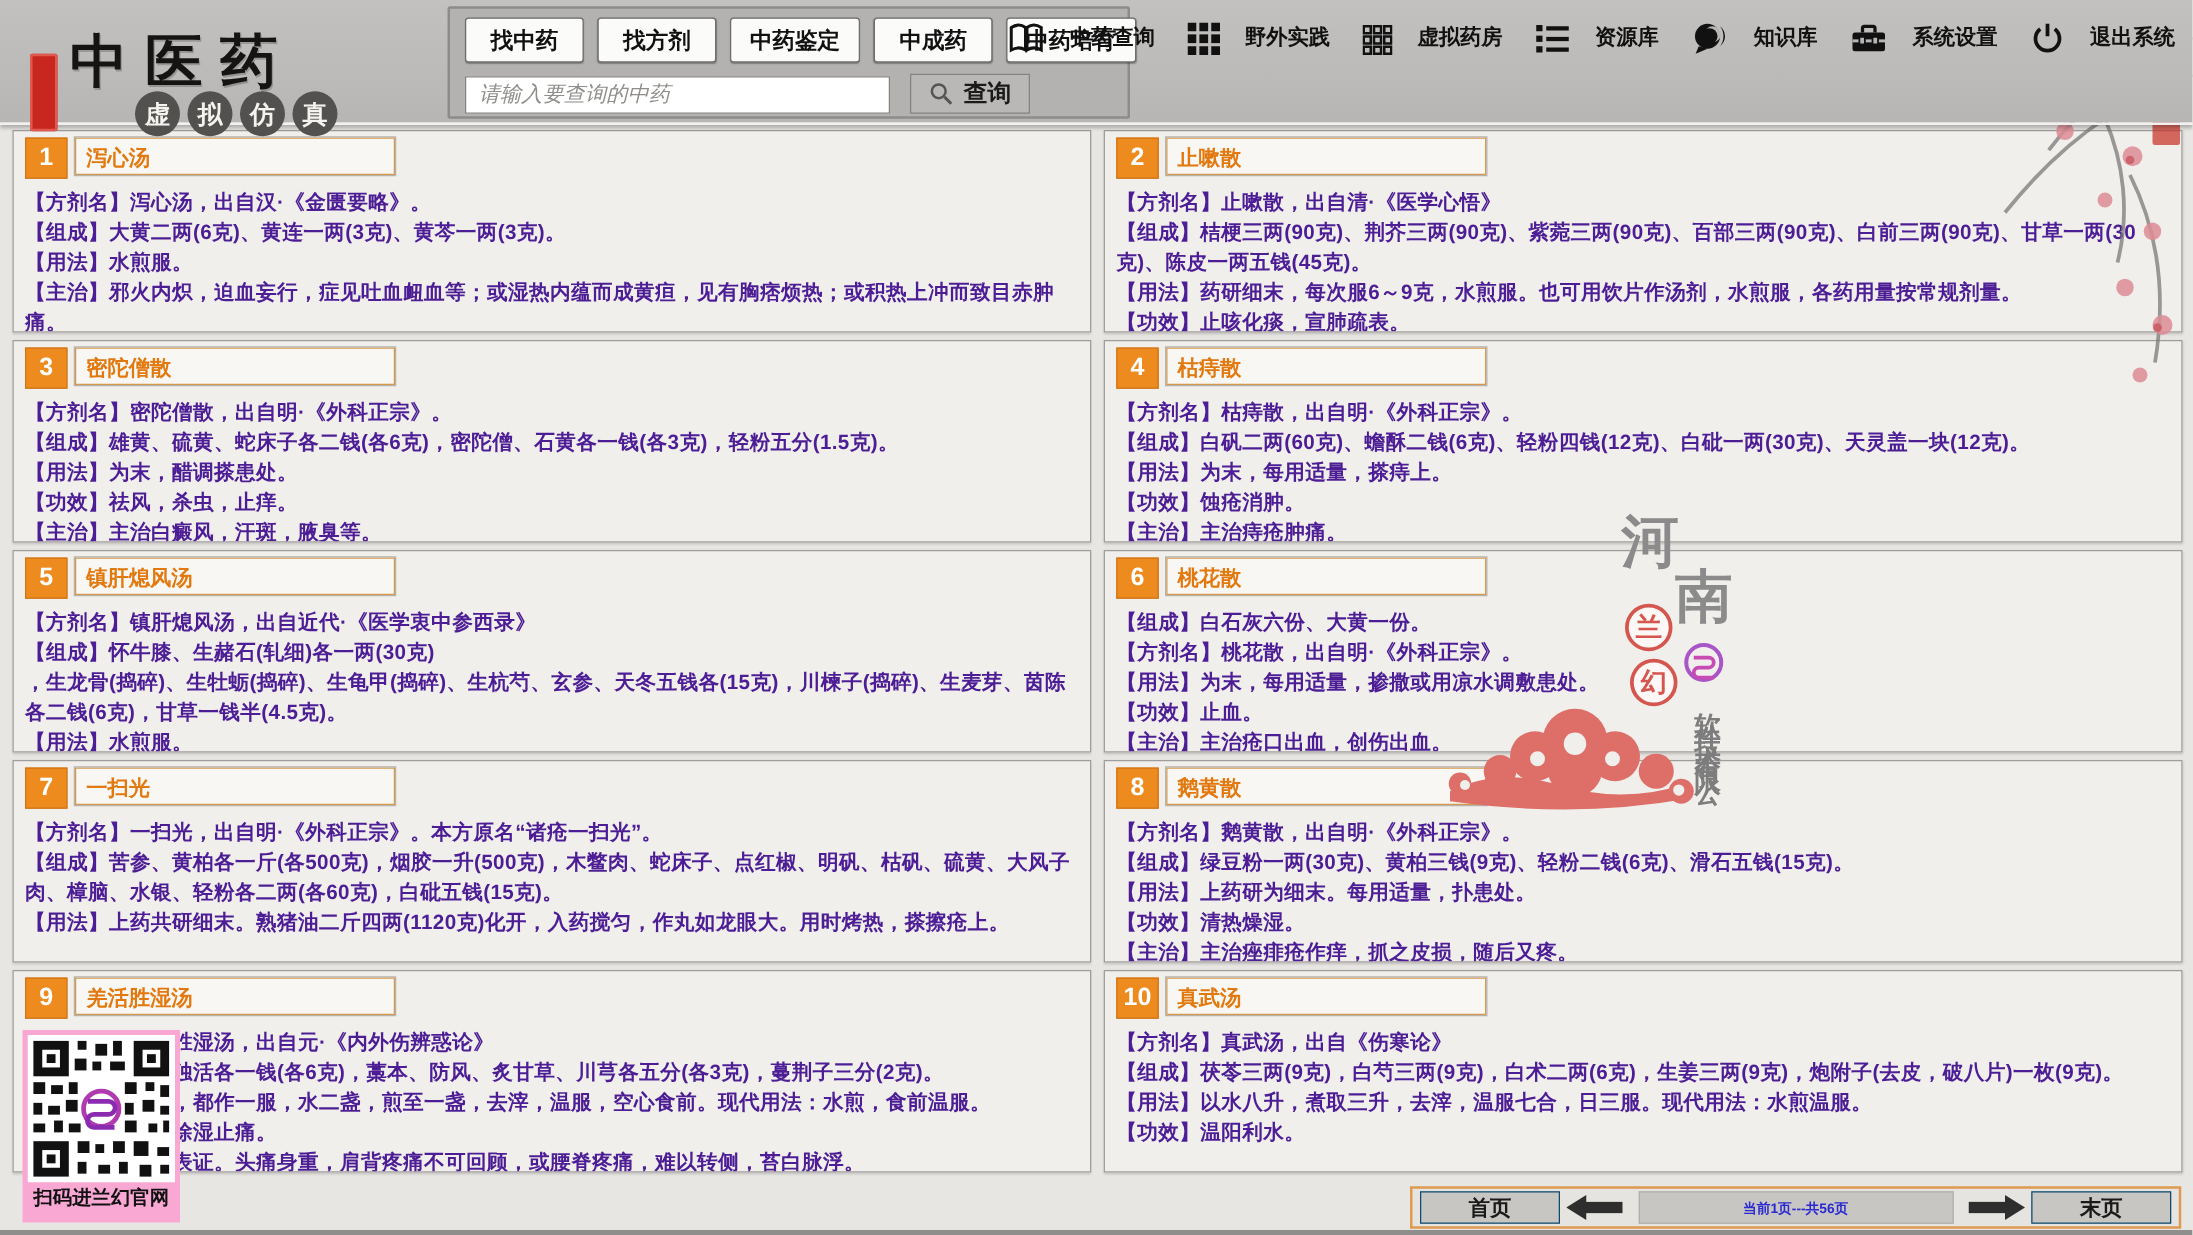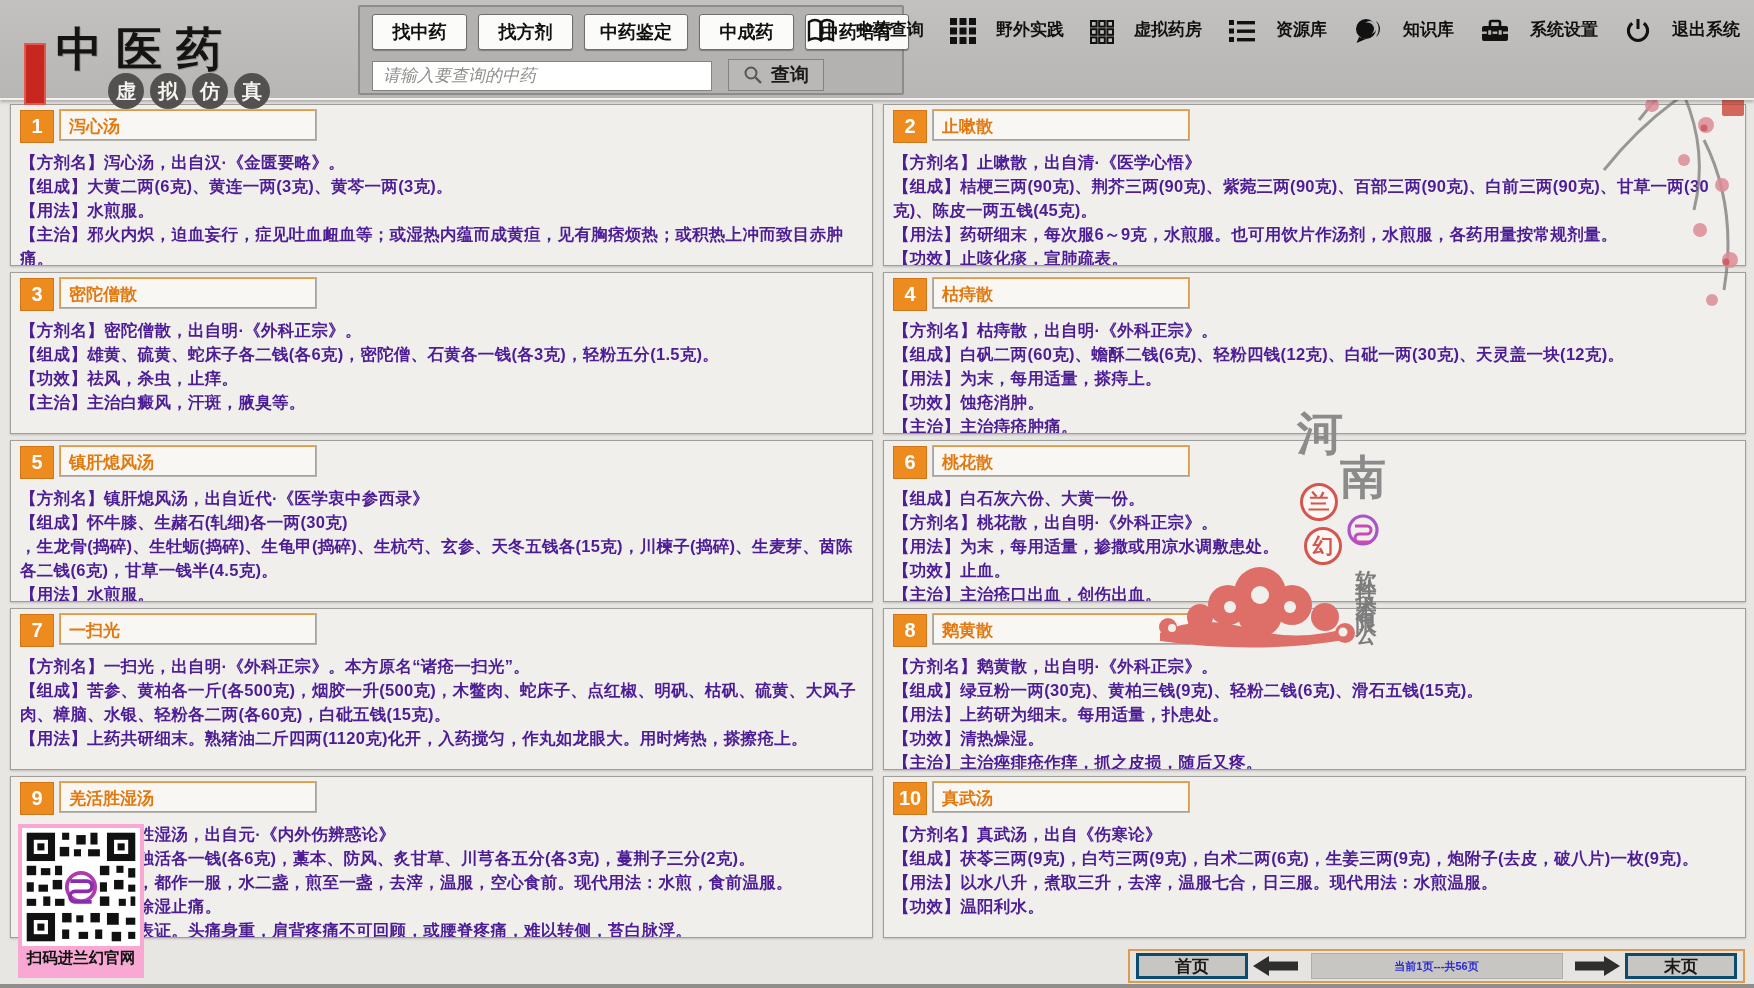"【用法】为末，醋调搽患处。" div.cline { html: none -> <div>【用法】为末，醋调搽患处。</div> }
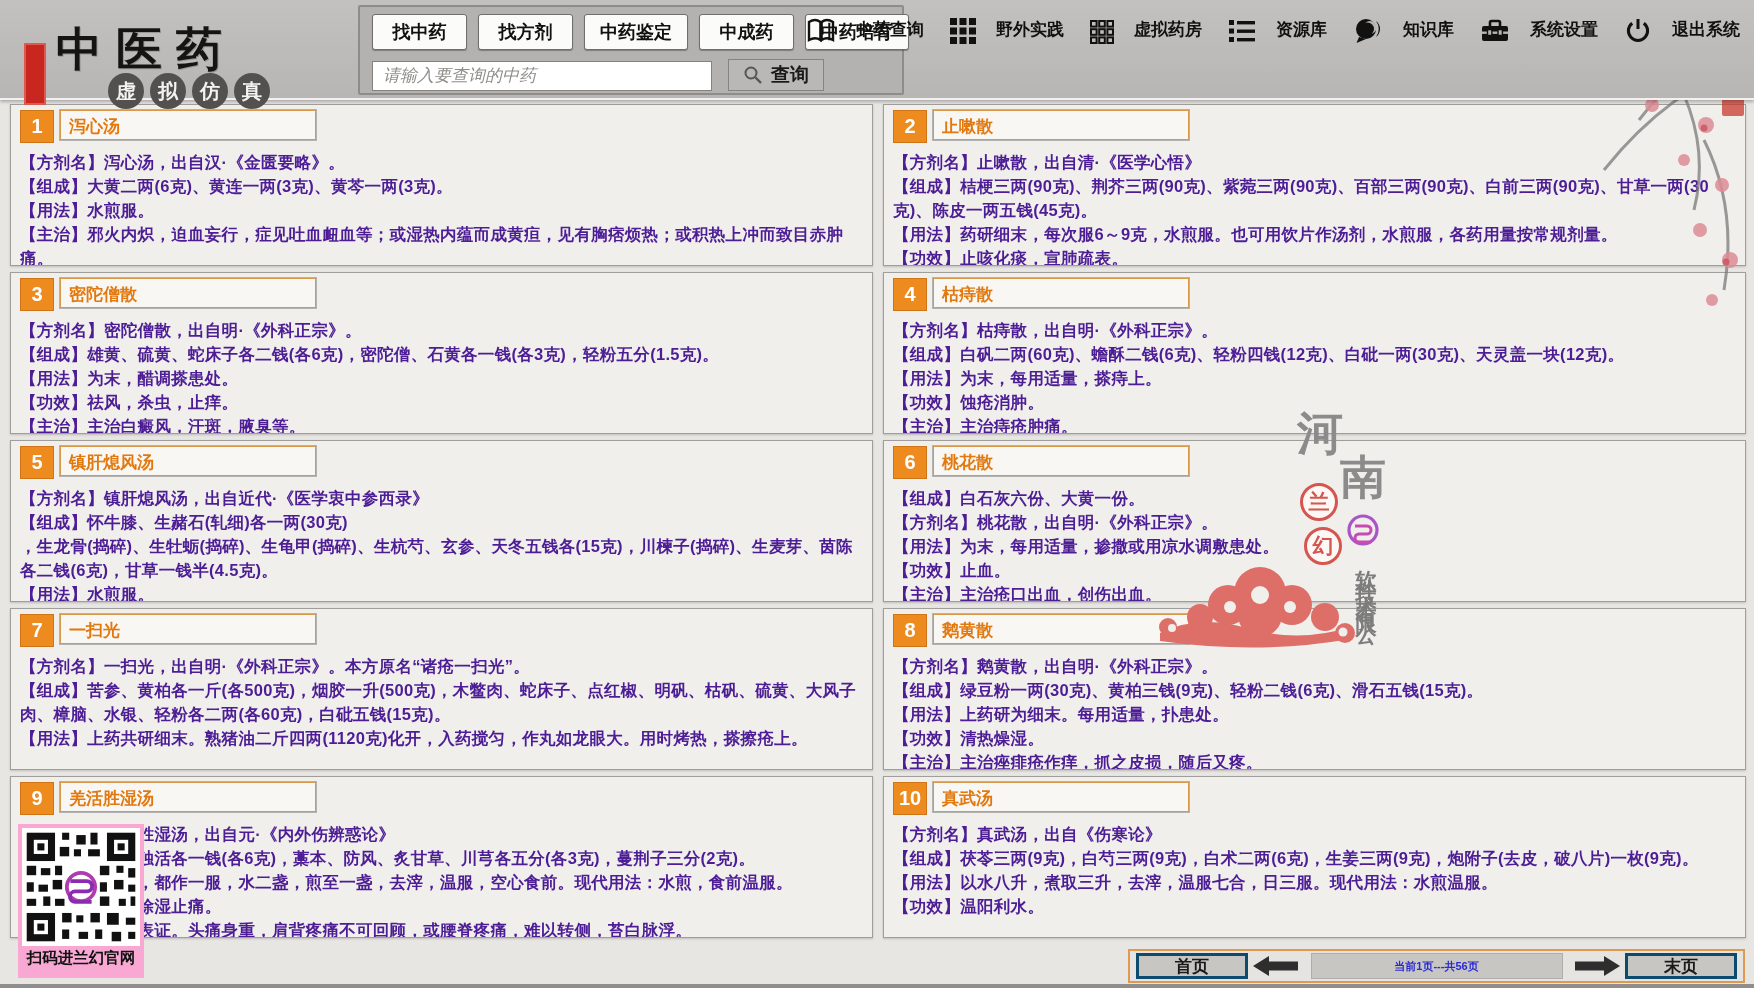"首页" .page-btn { border: 3px solid #0c4a6e -> 1px solid #0c4a6e }
